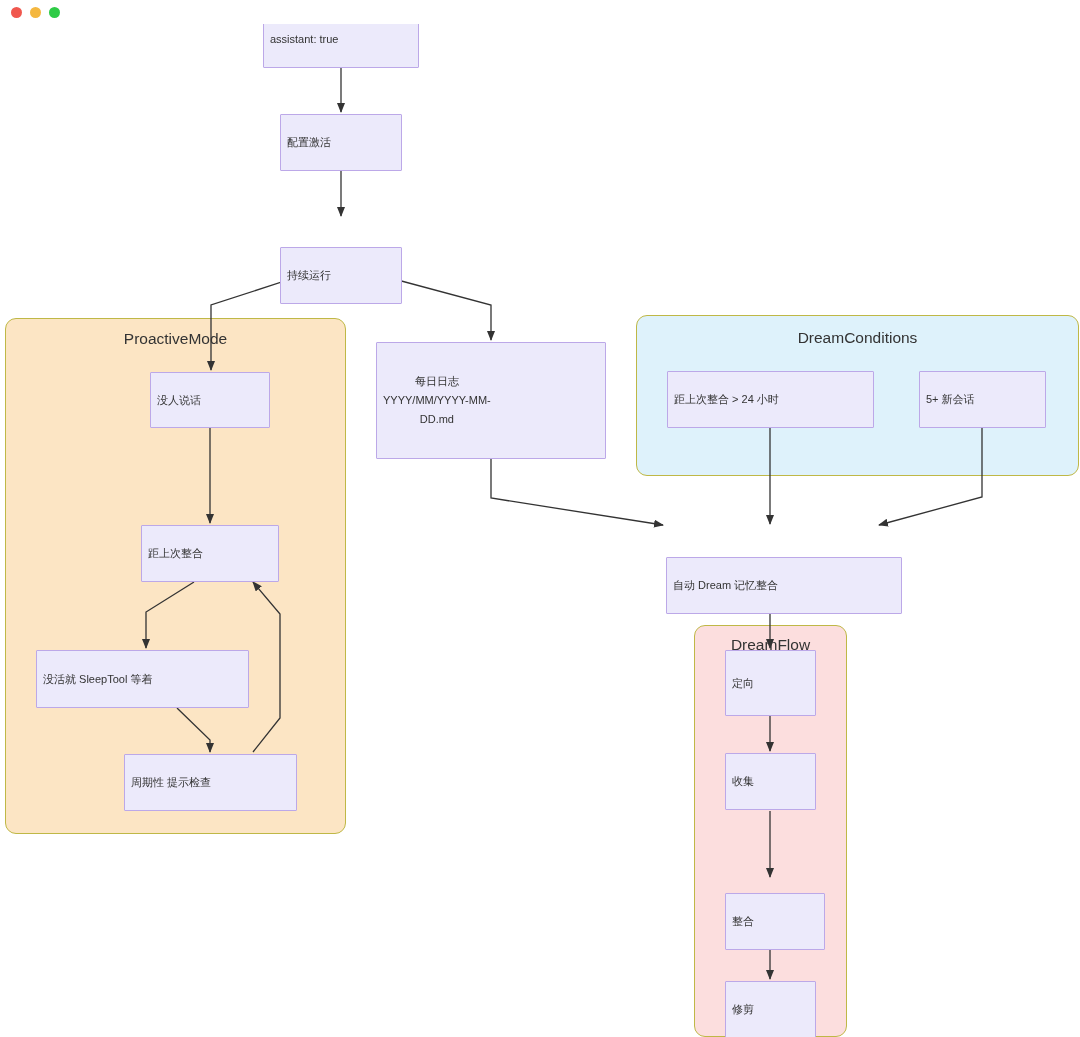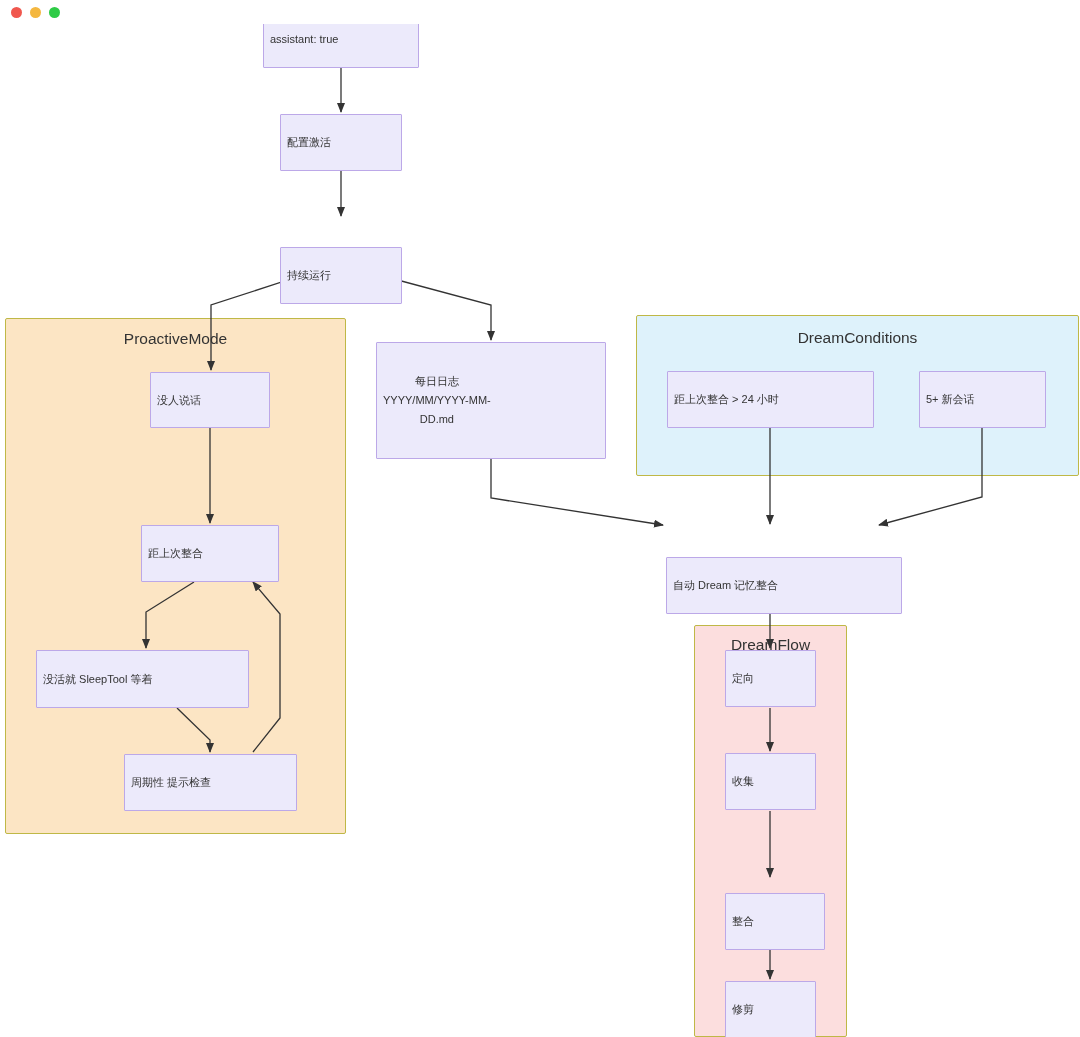"ProactiveMode" .cluster { border-radius: 2px -> 11px }
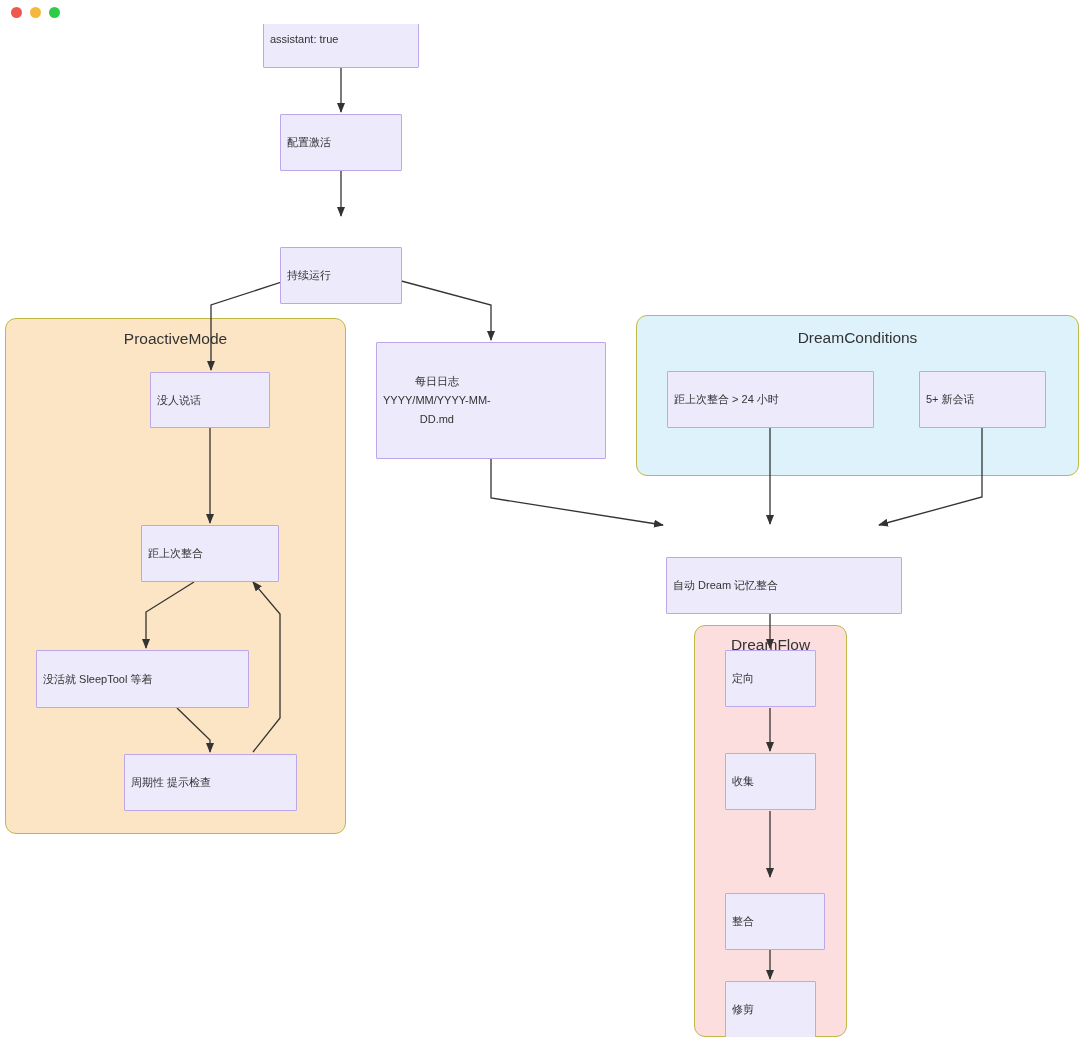"定向" div.node { height: 57px -> 66px }
